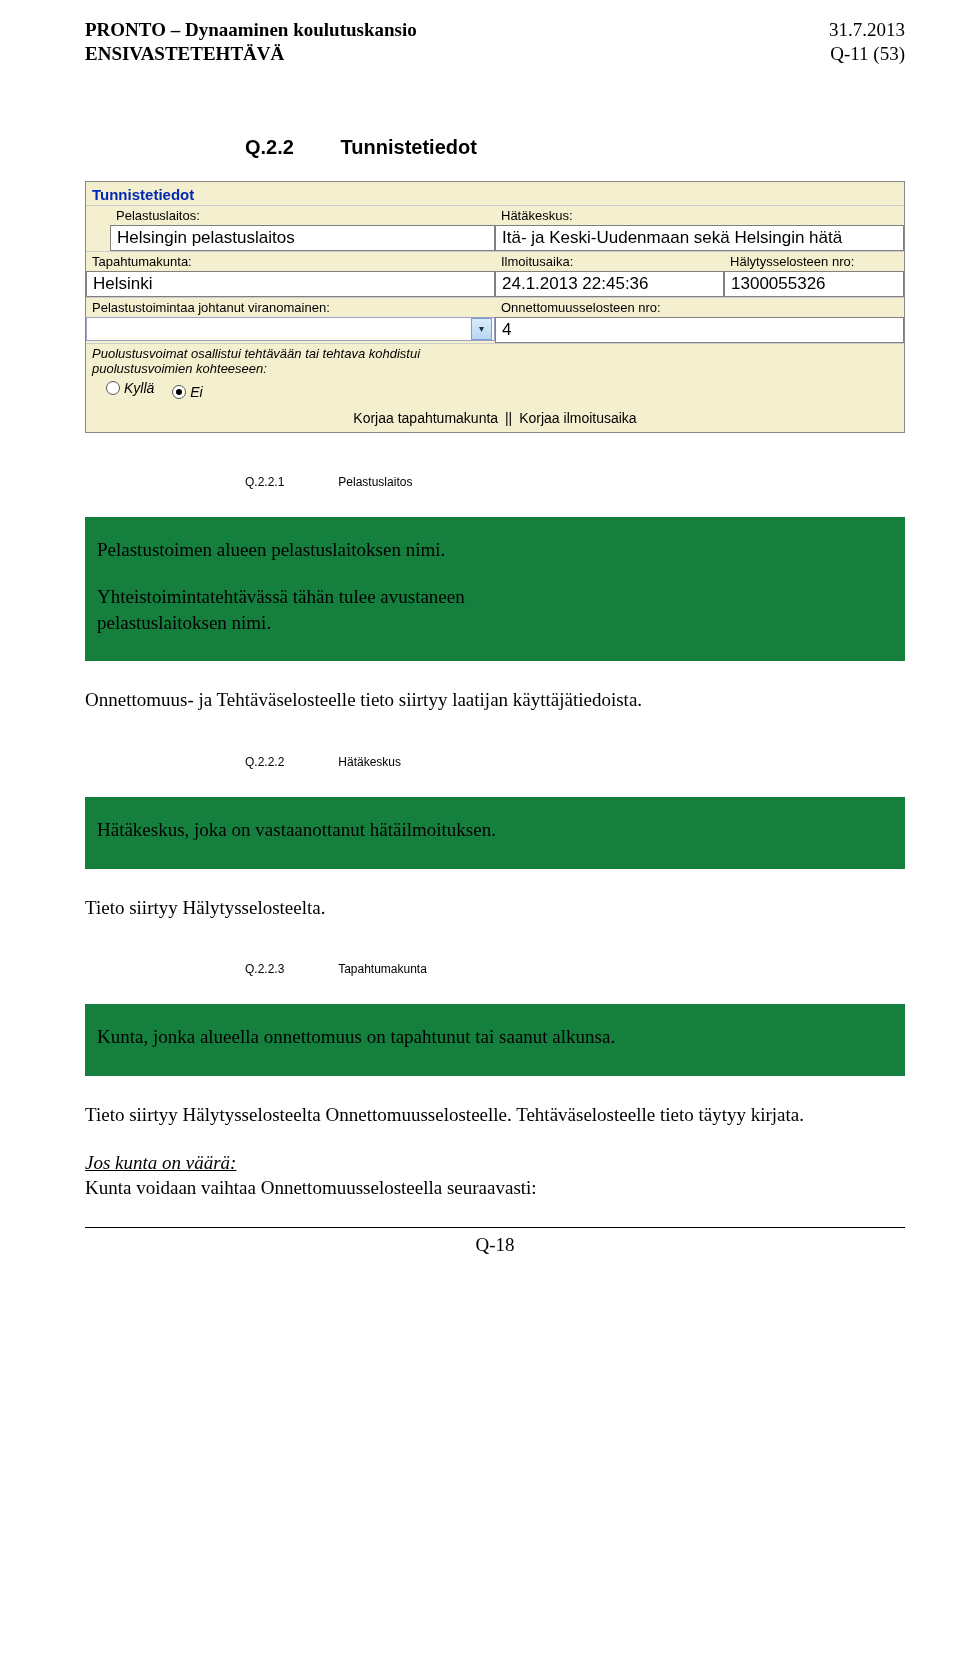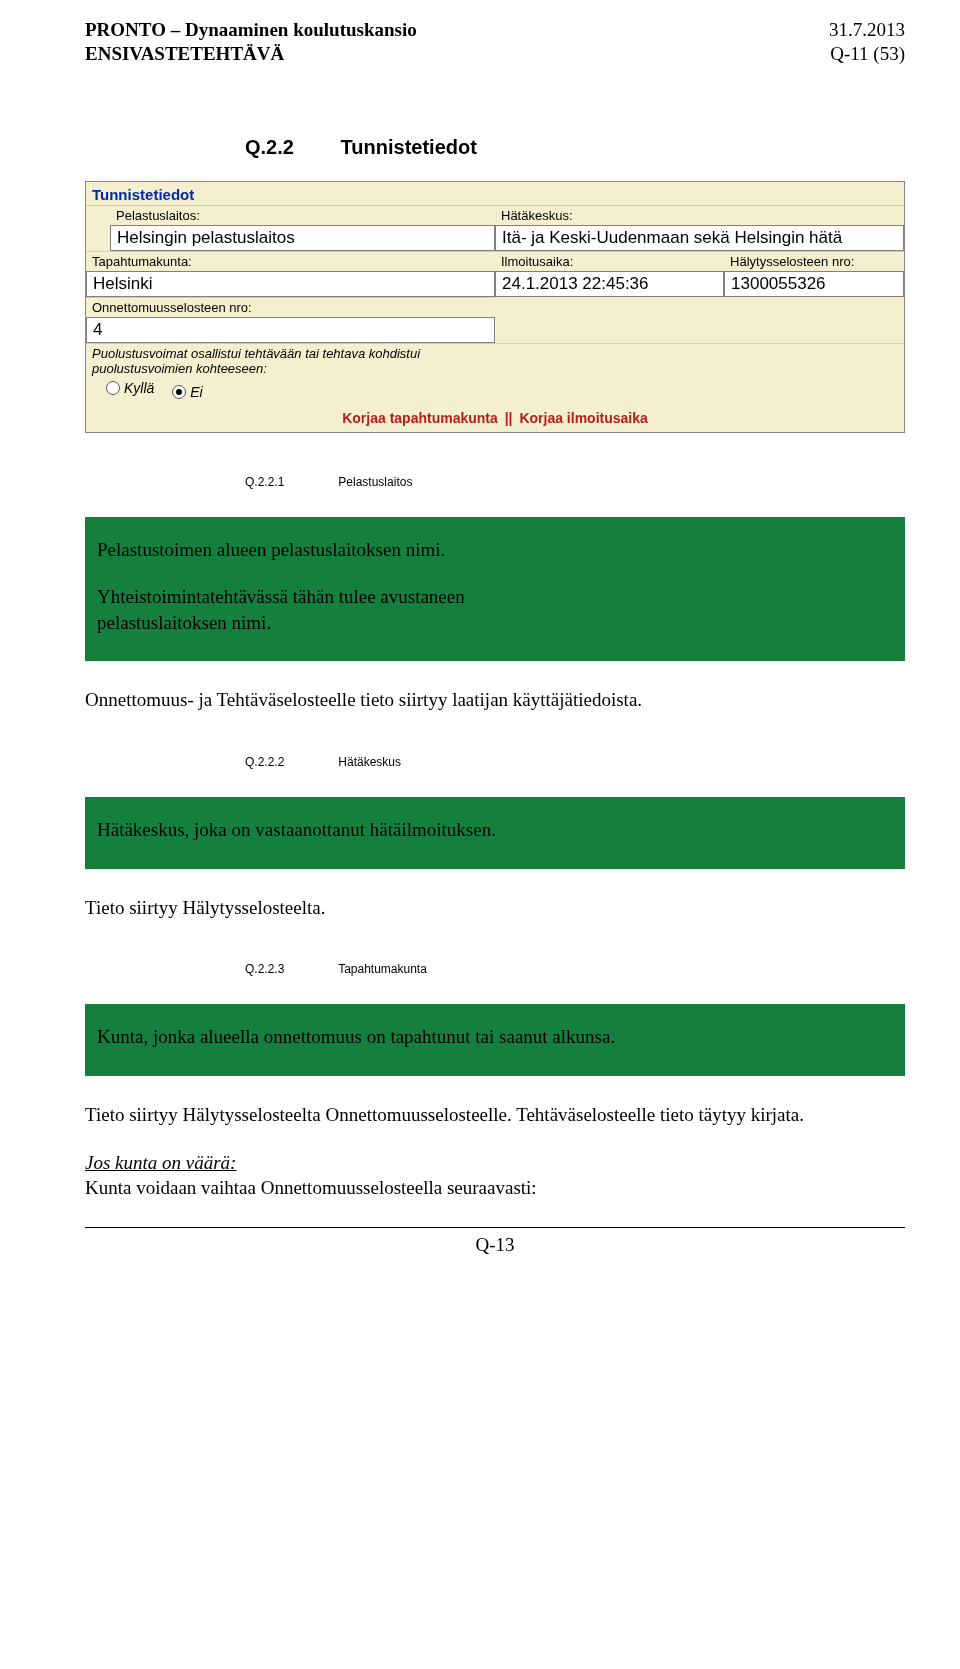"Pelastustoimintaa johtanut viranomainen:" div.fs-cell { html: none -> <div> <div>Pelastustoimintaa johtanut viranomainen:</div> <div> <div>▾</div> </div> </div> }
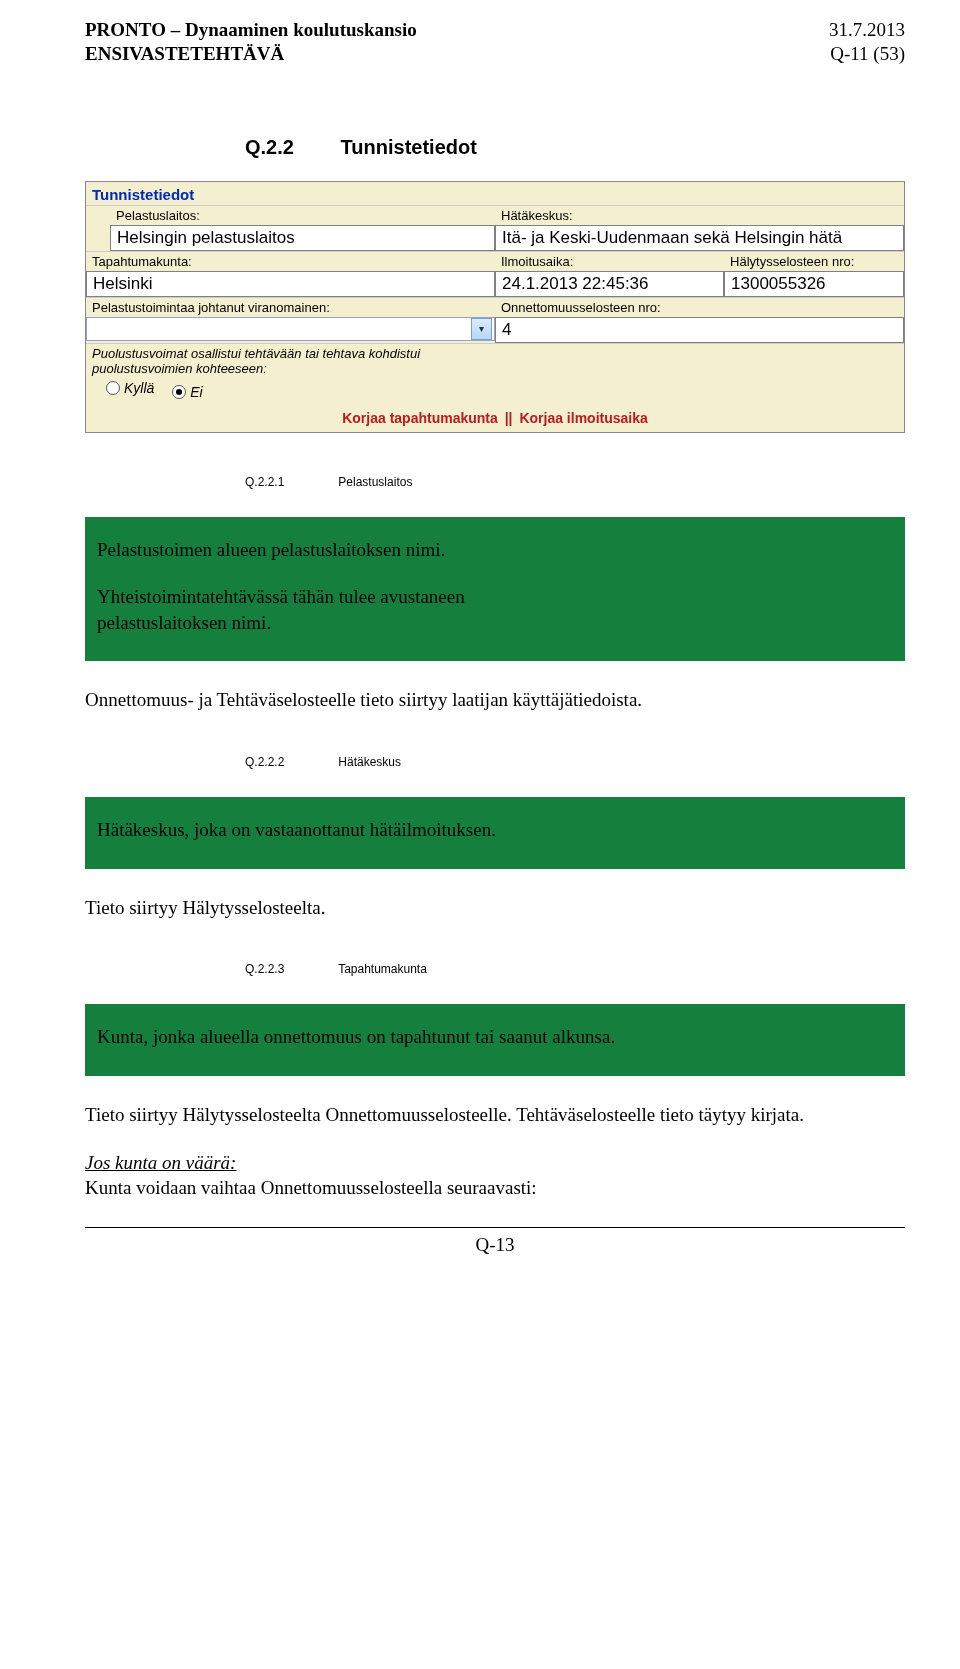"Korjaa tapahtumakunta" .fs-link { color: #b91c1c -> #000000; font-weight: bold -> normal }
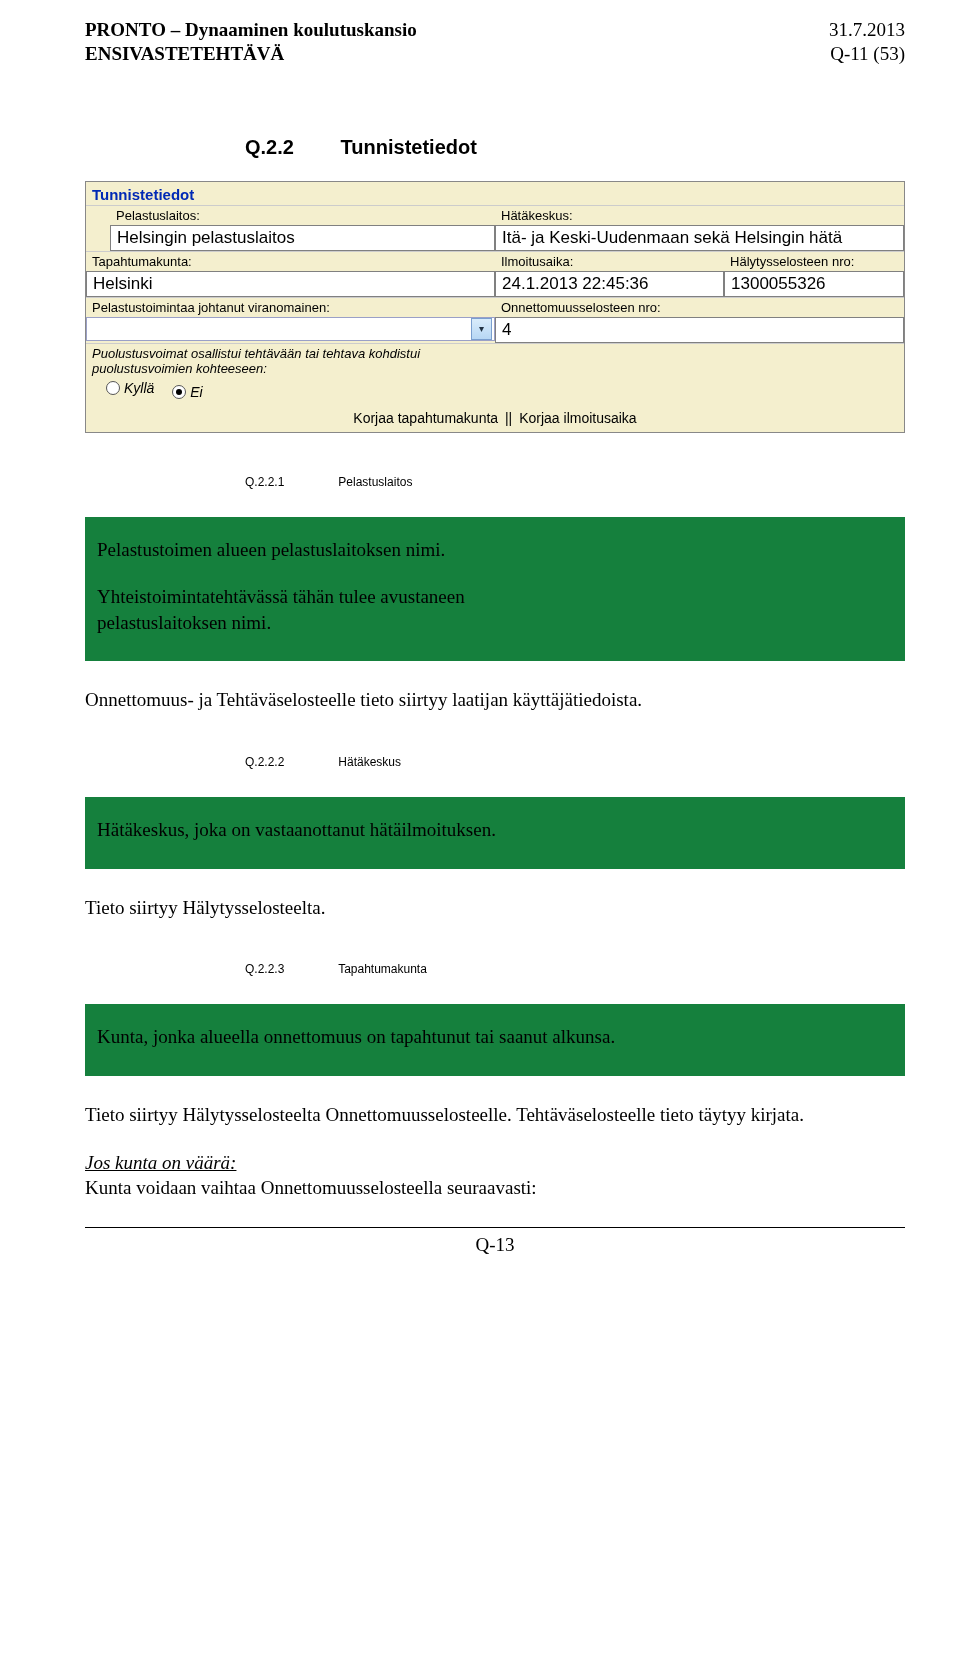"Q-13" div.footer-text { text: Q-13 -> Q-18 }
